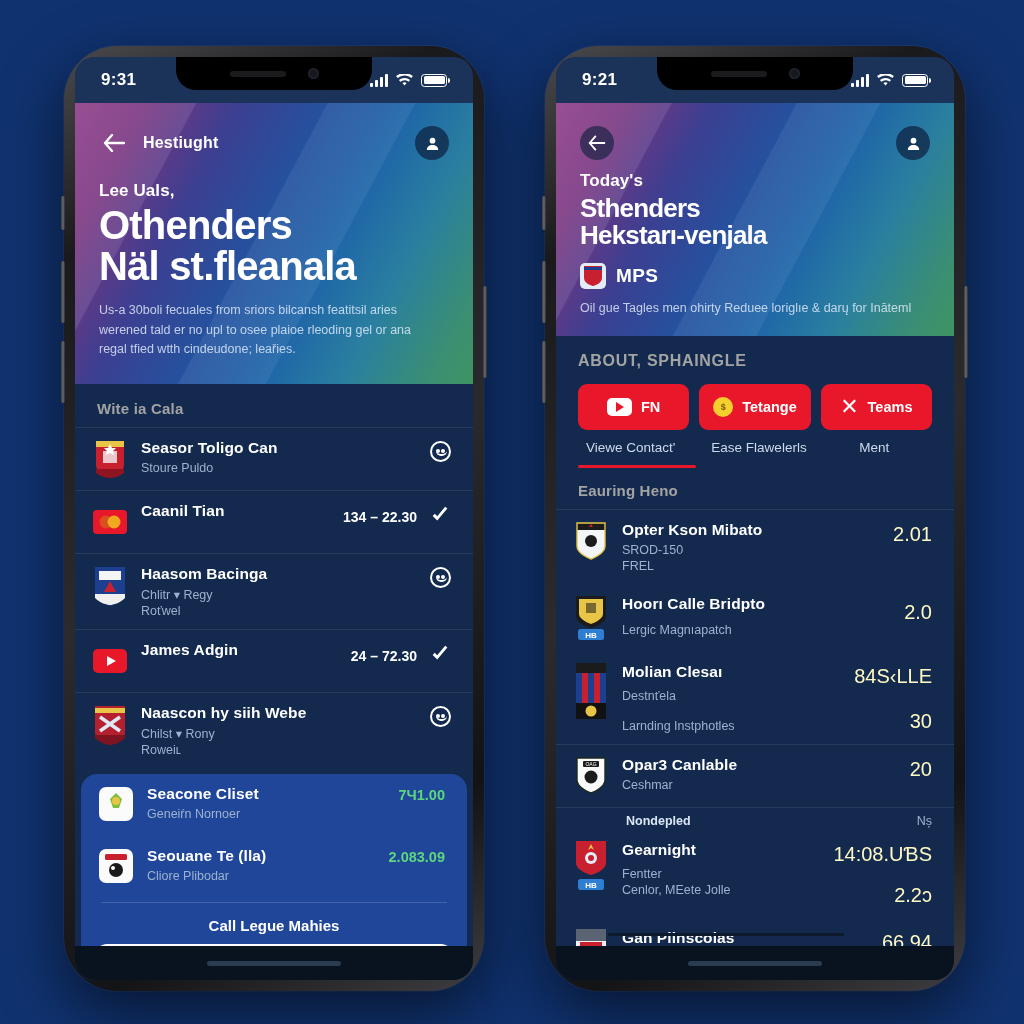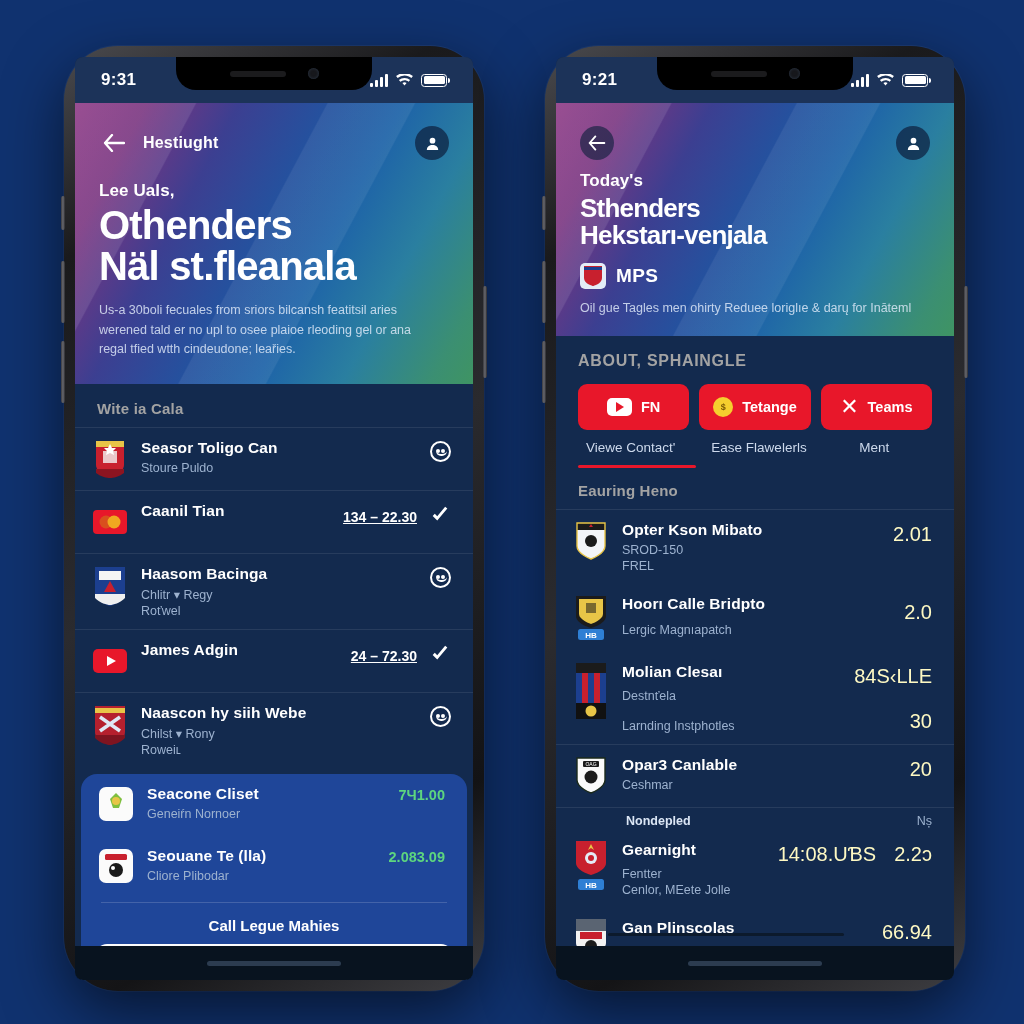"9:31" .screen { border-radius: 8px -> 20px }
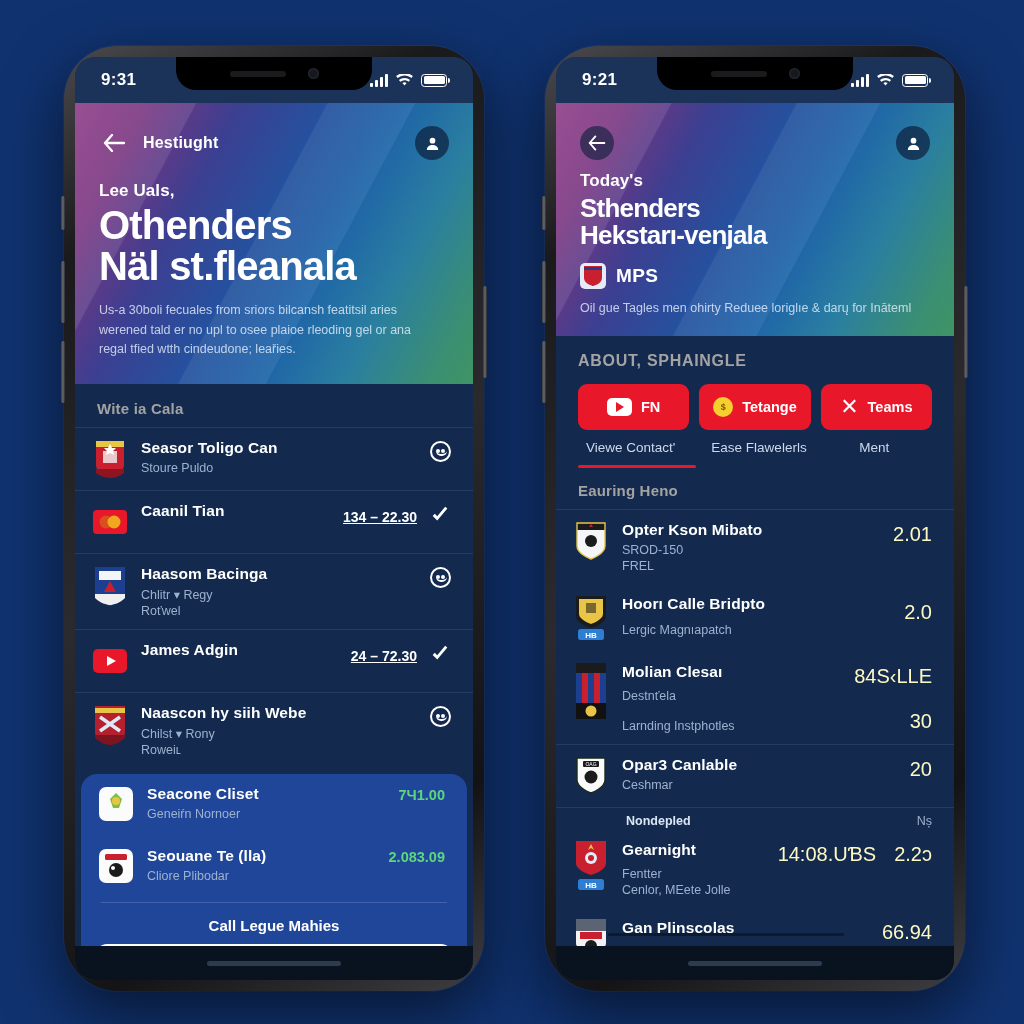"134 – 22.30" .row .score { text-decoration: underline -> none }
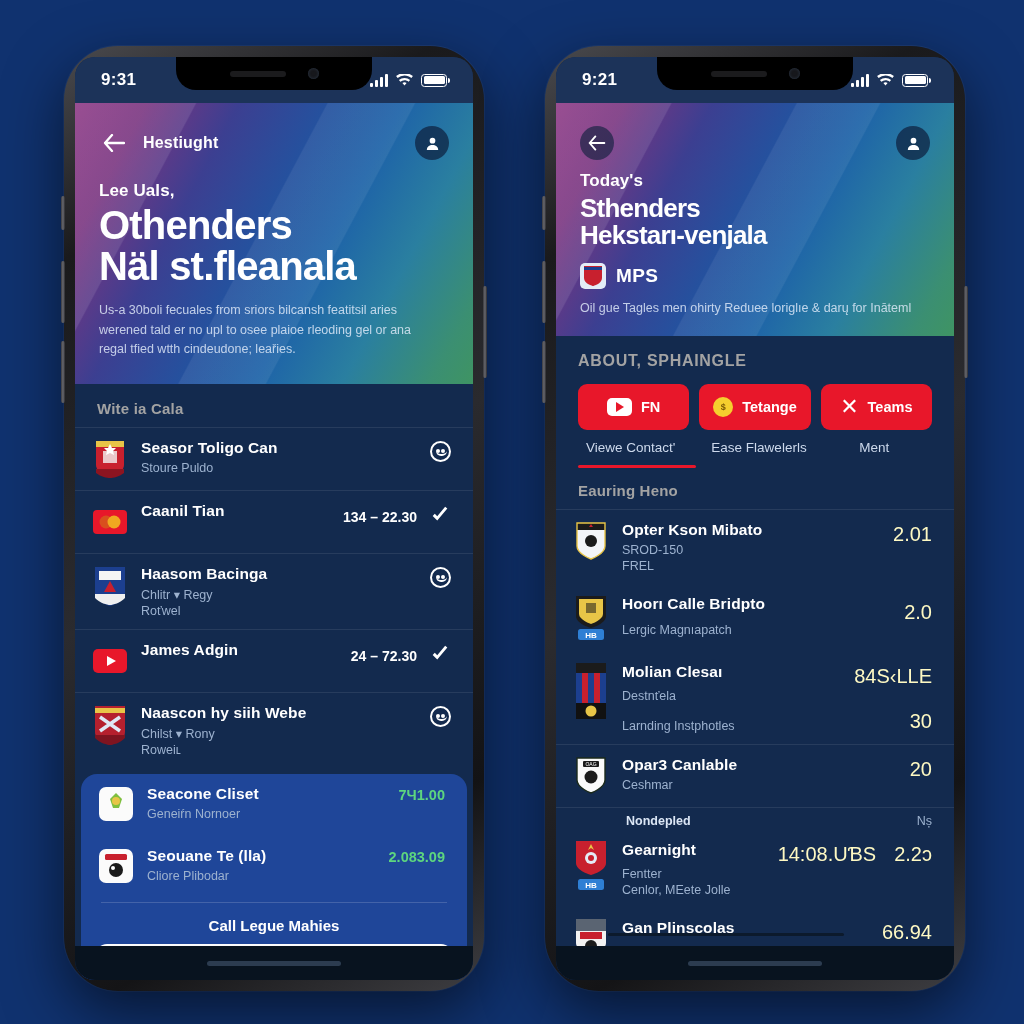"14:08.UƁS" div.meta { flex-direction: none -> column }
